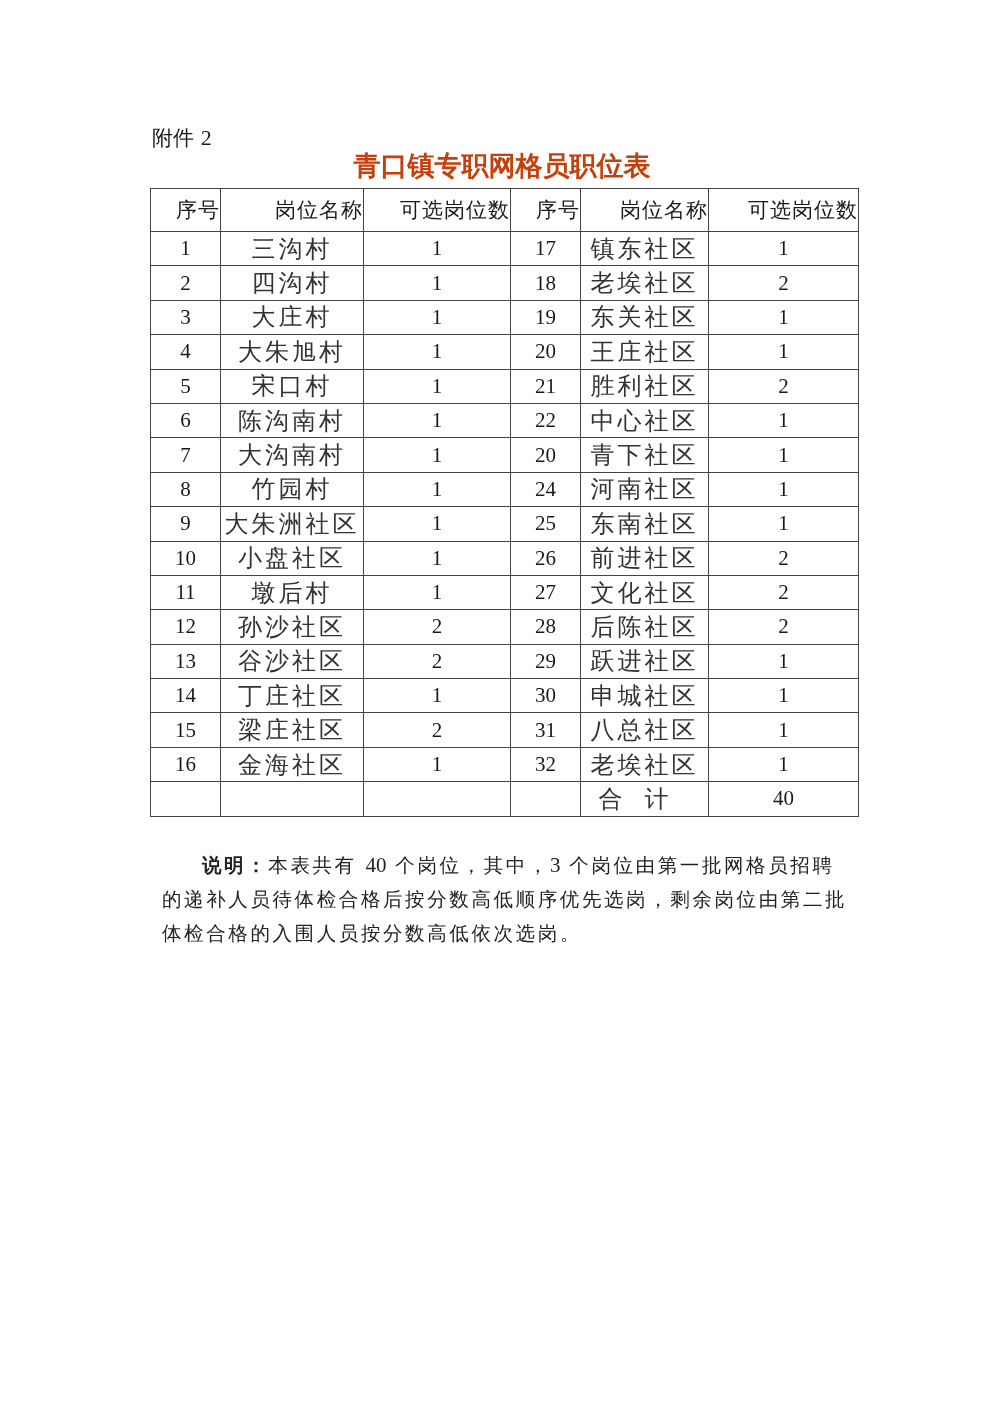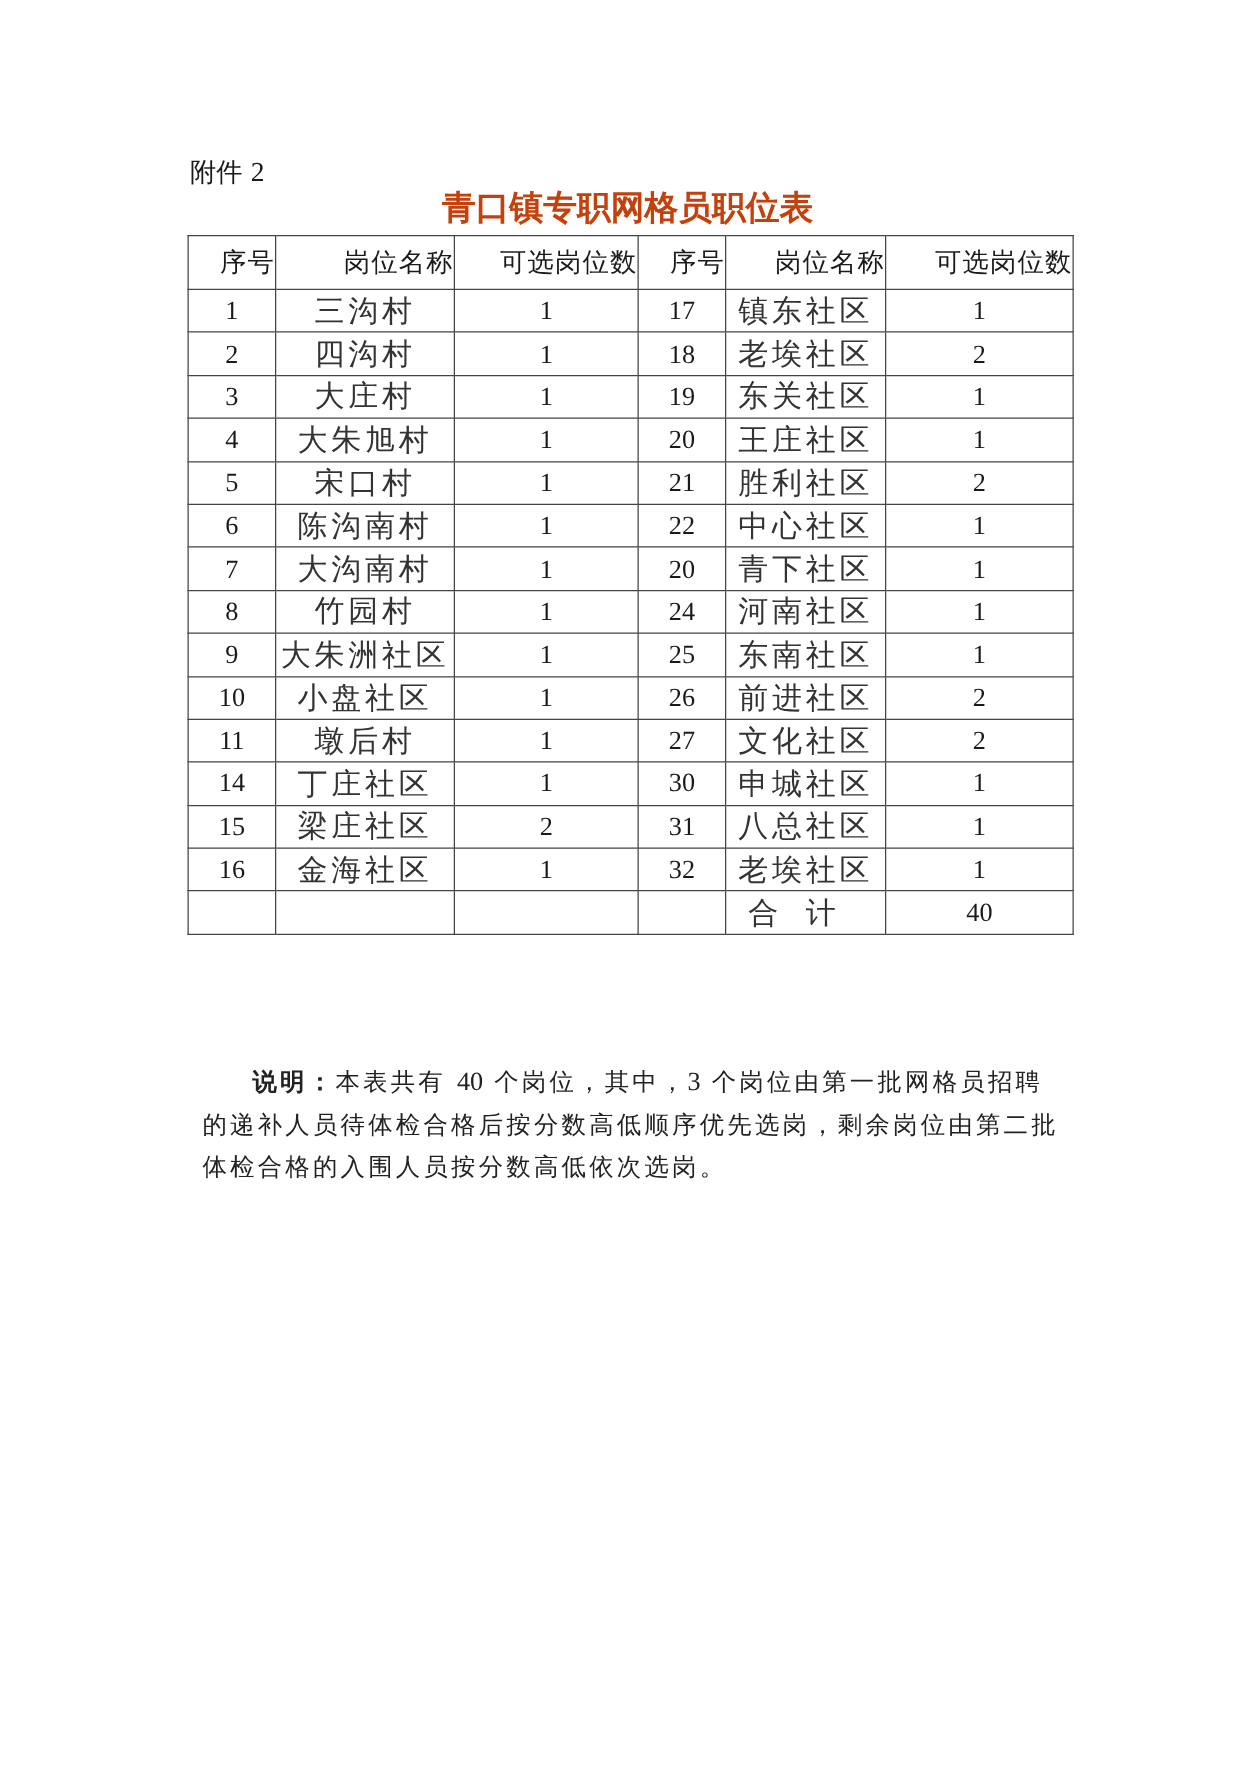"12" tr { html: none -> <tr> <td>12</td> <td>孙沙社区</td> <td>2</td> <td>28</td> <td>后陈社区</td> <td>2</td> </tr> }
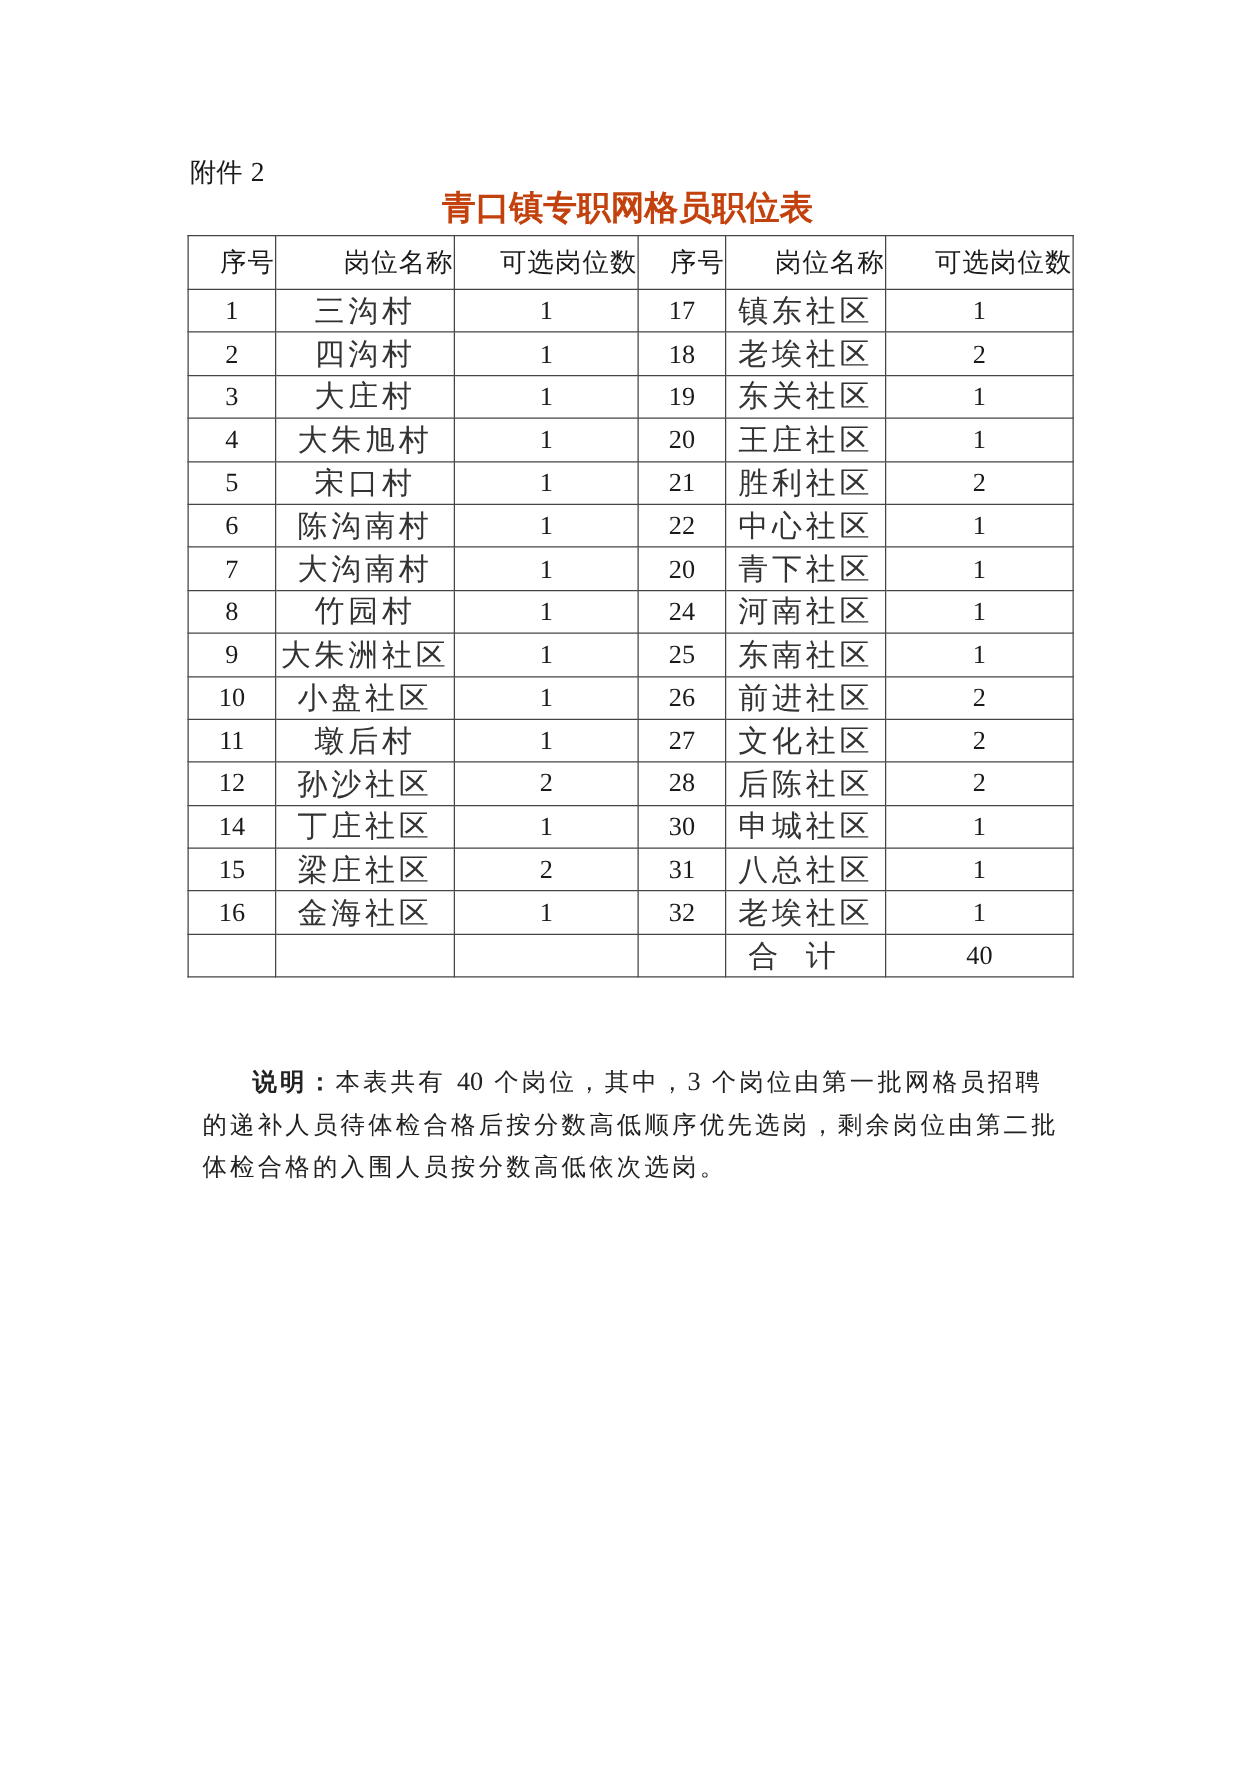"13" tr { html: none -> <tr> <td>13</td> <td>谷沙社区</td> <td>2</td> <td>29</td> <td>跃进社区</td> <td>1</td> </tr> }
